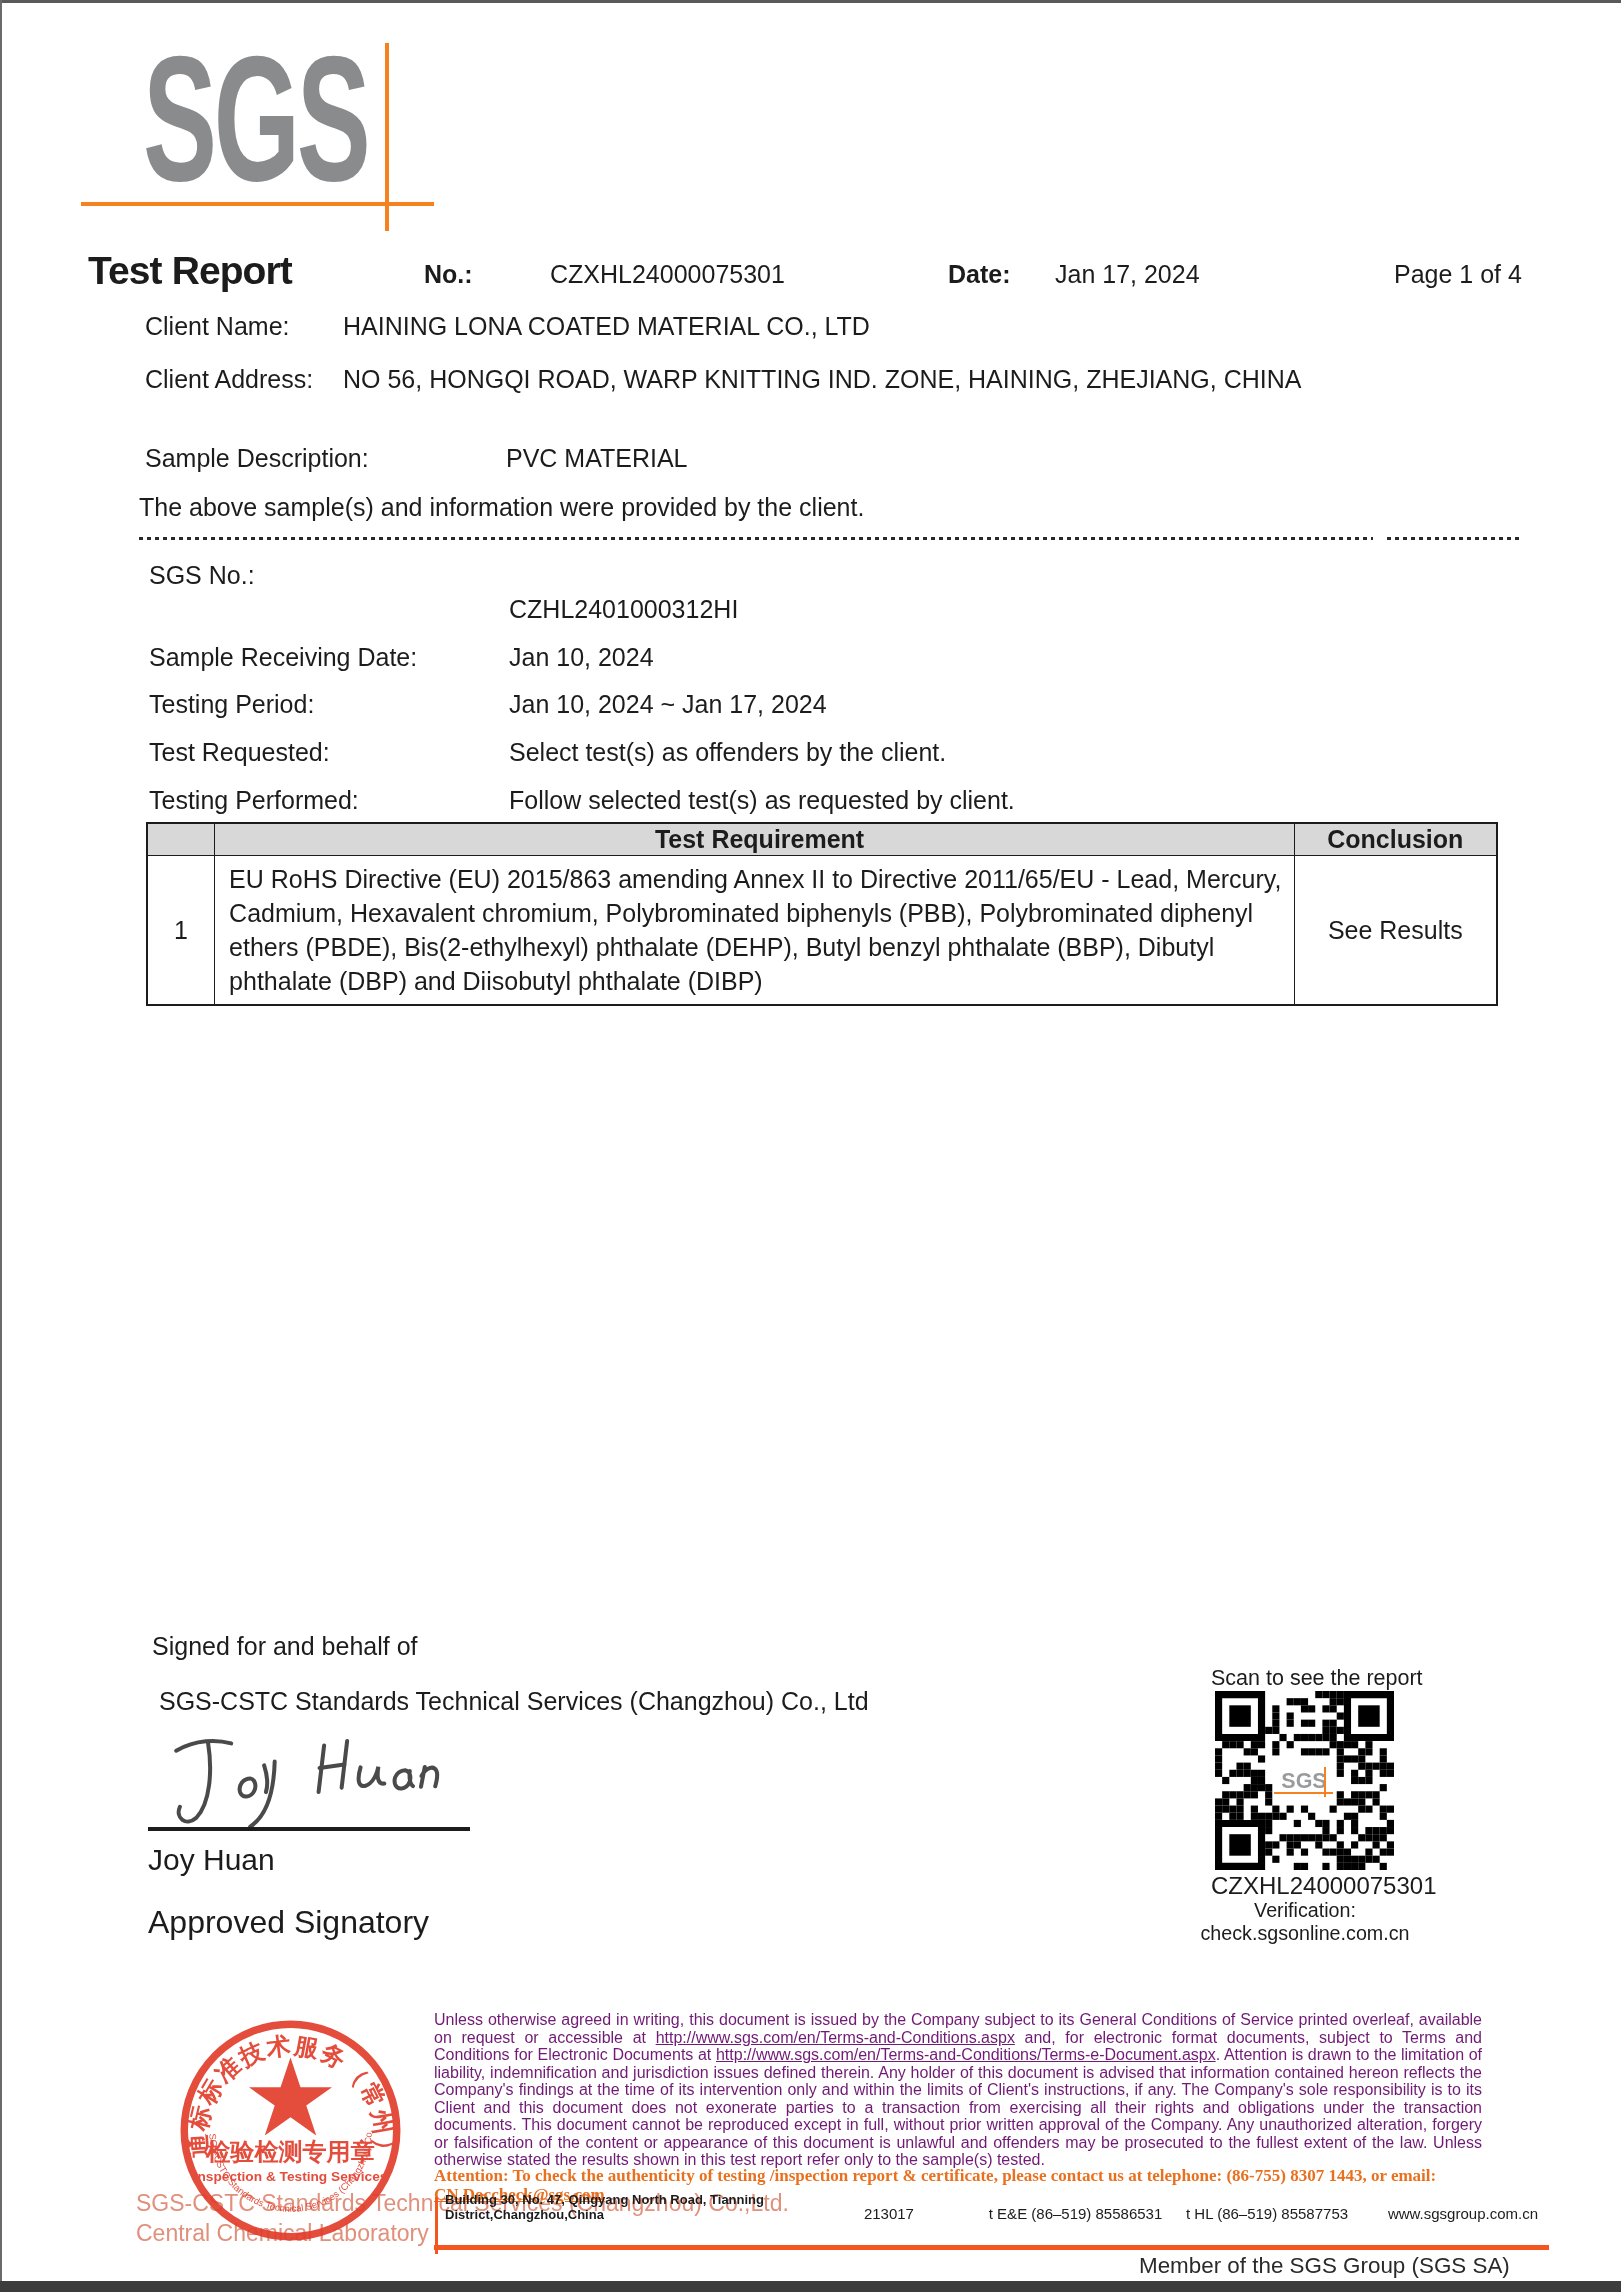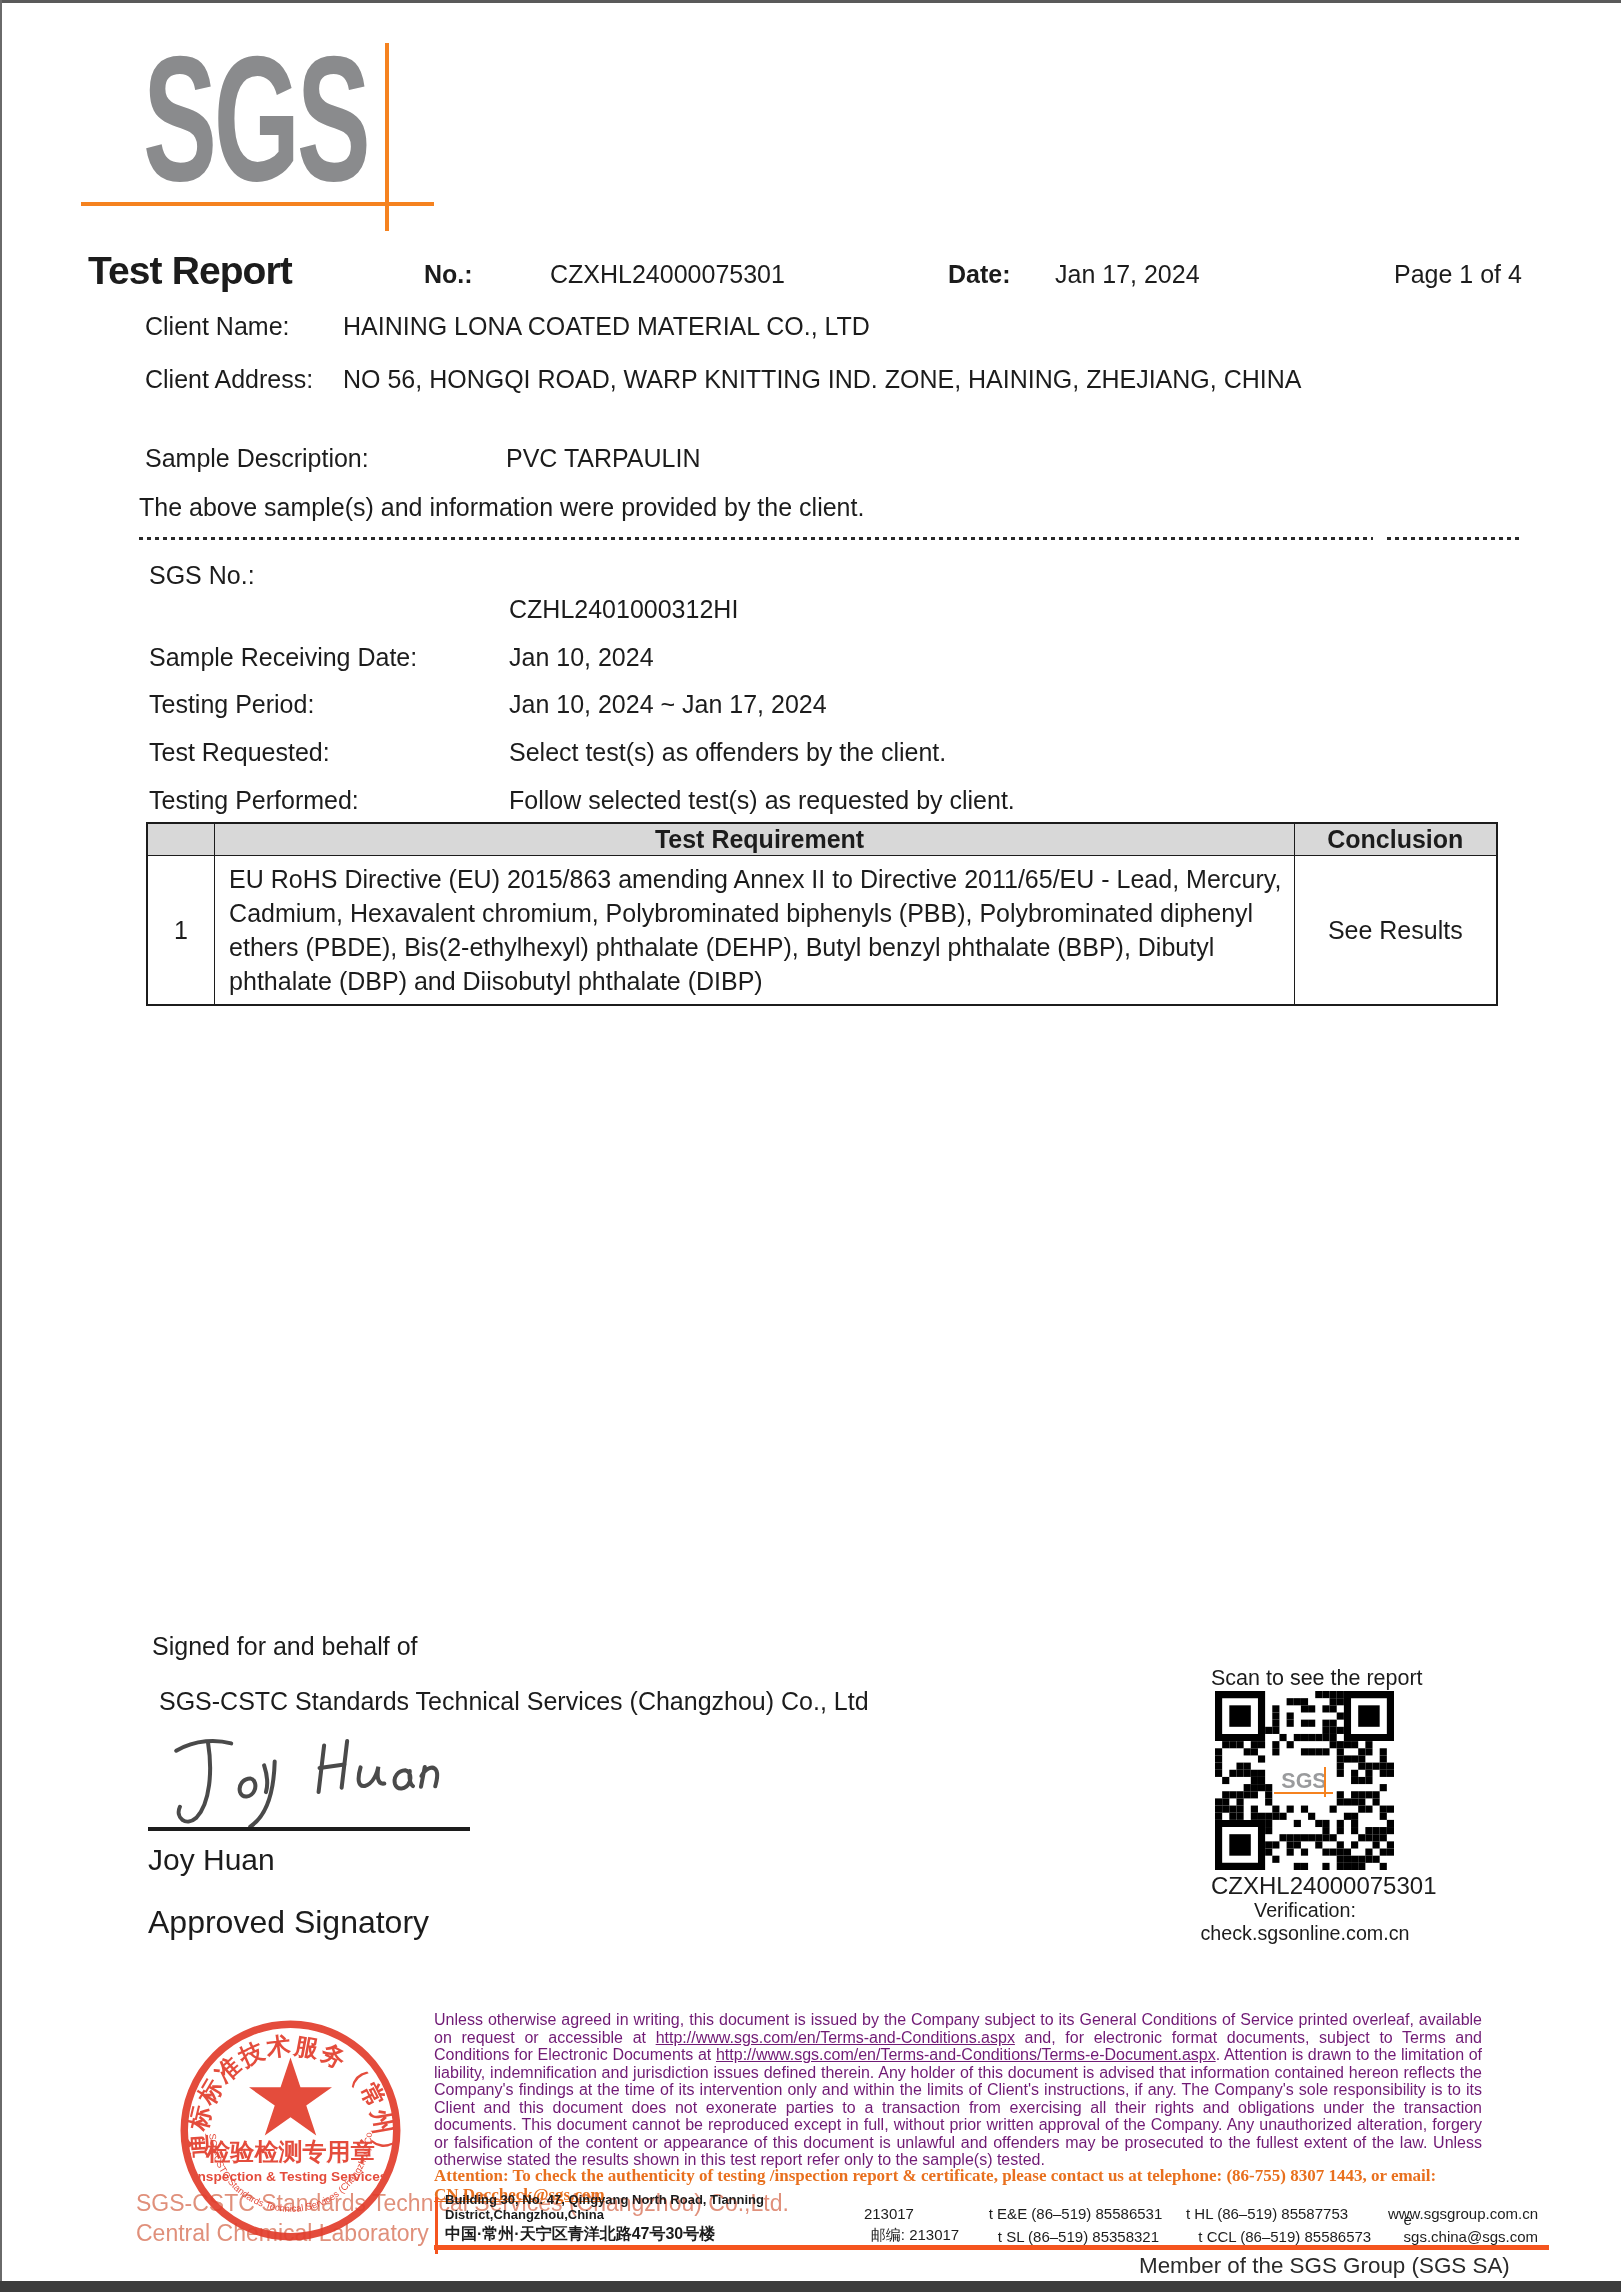"PVC TARPAULIN" div.abs { text: TARPAULIN -> MATERIAL }
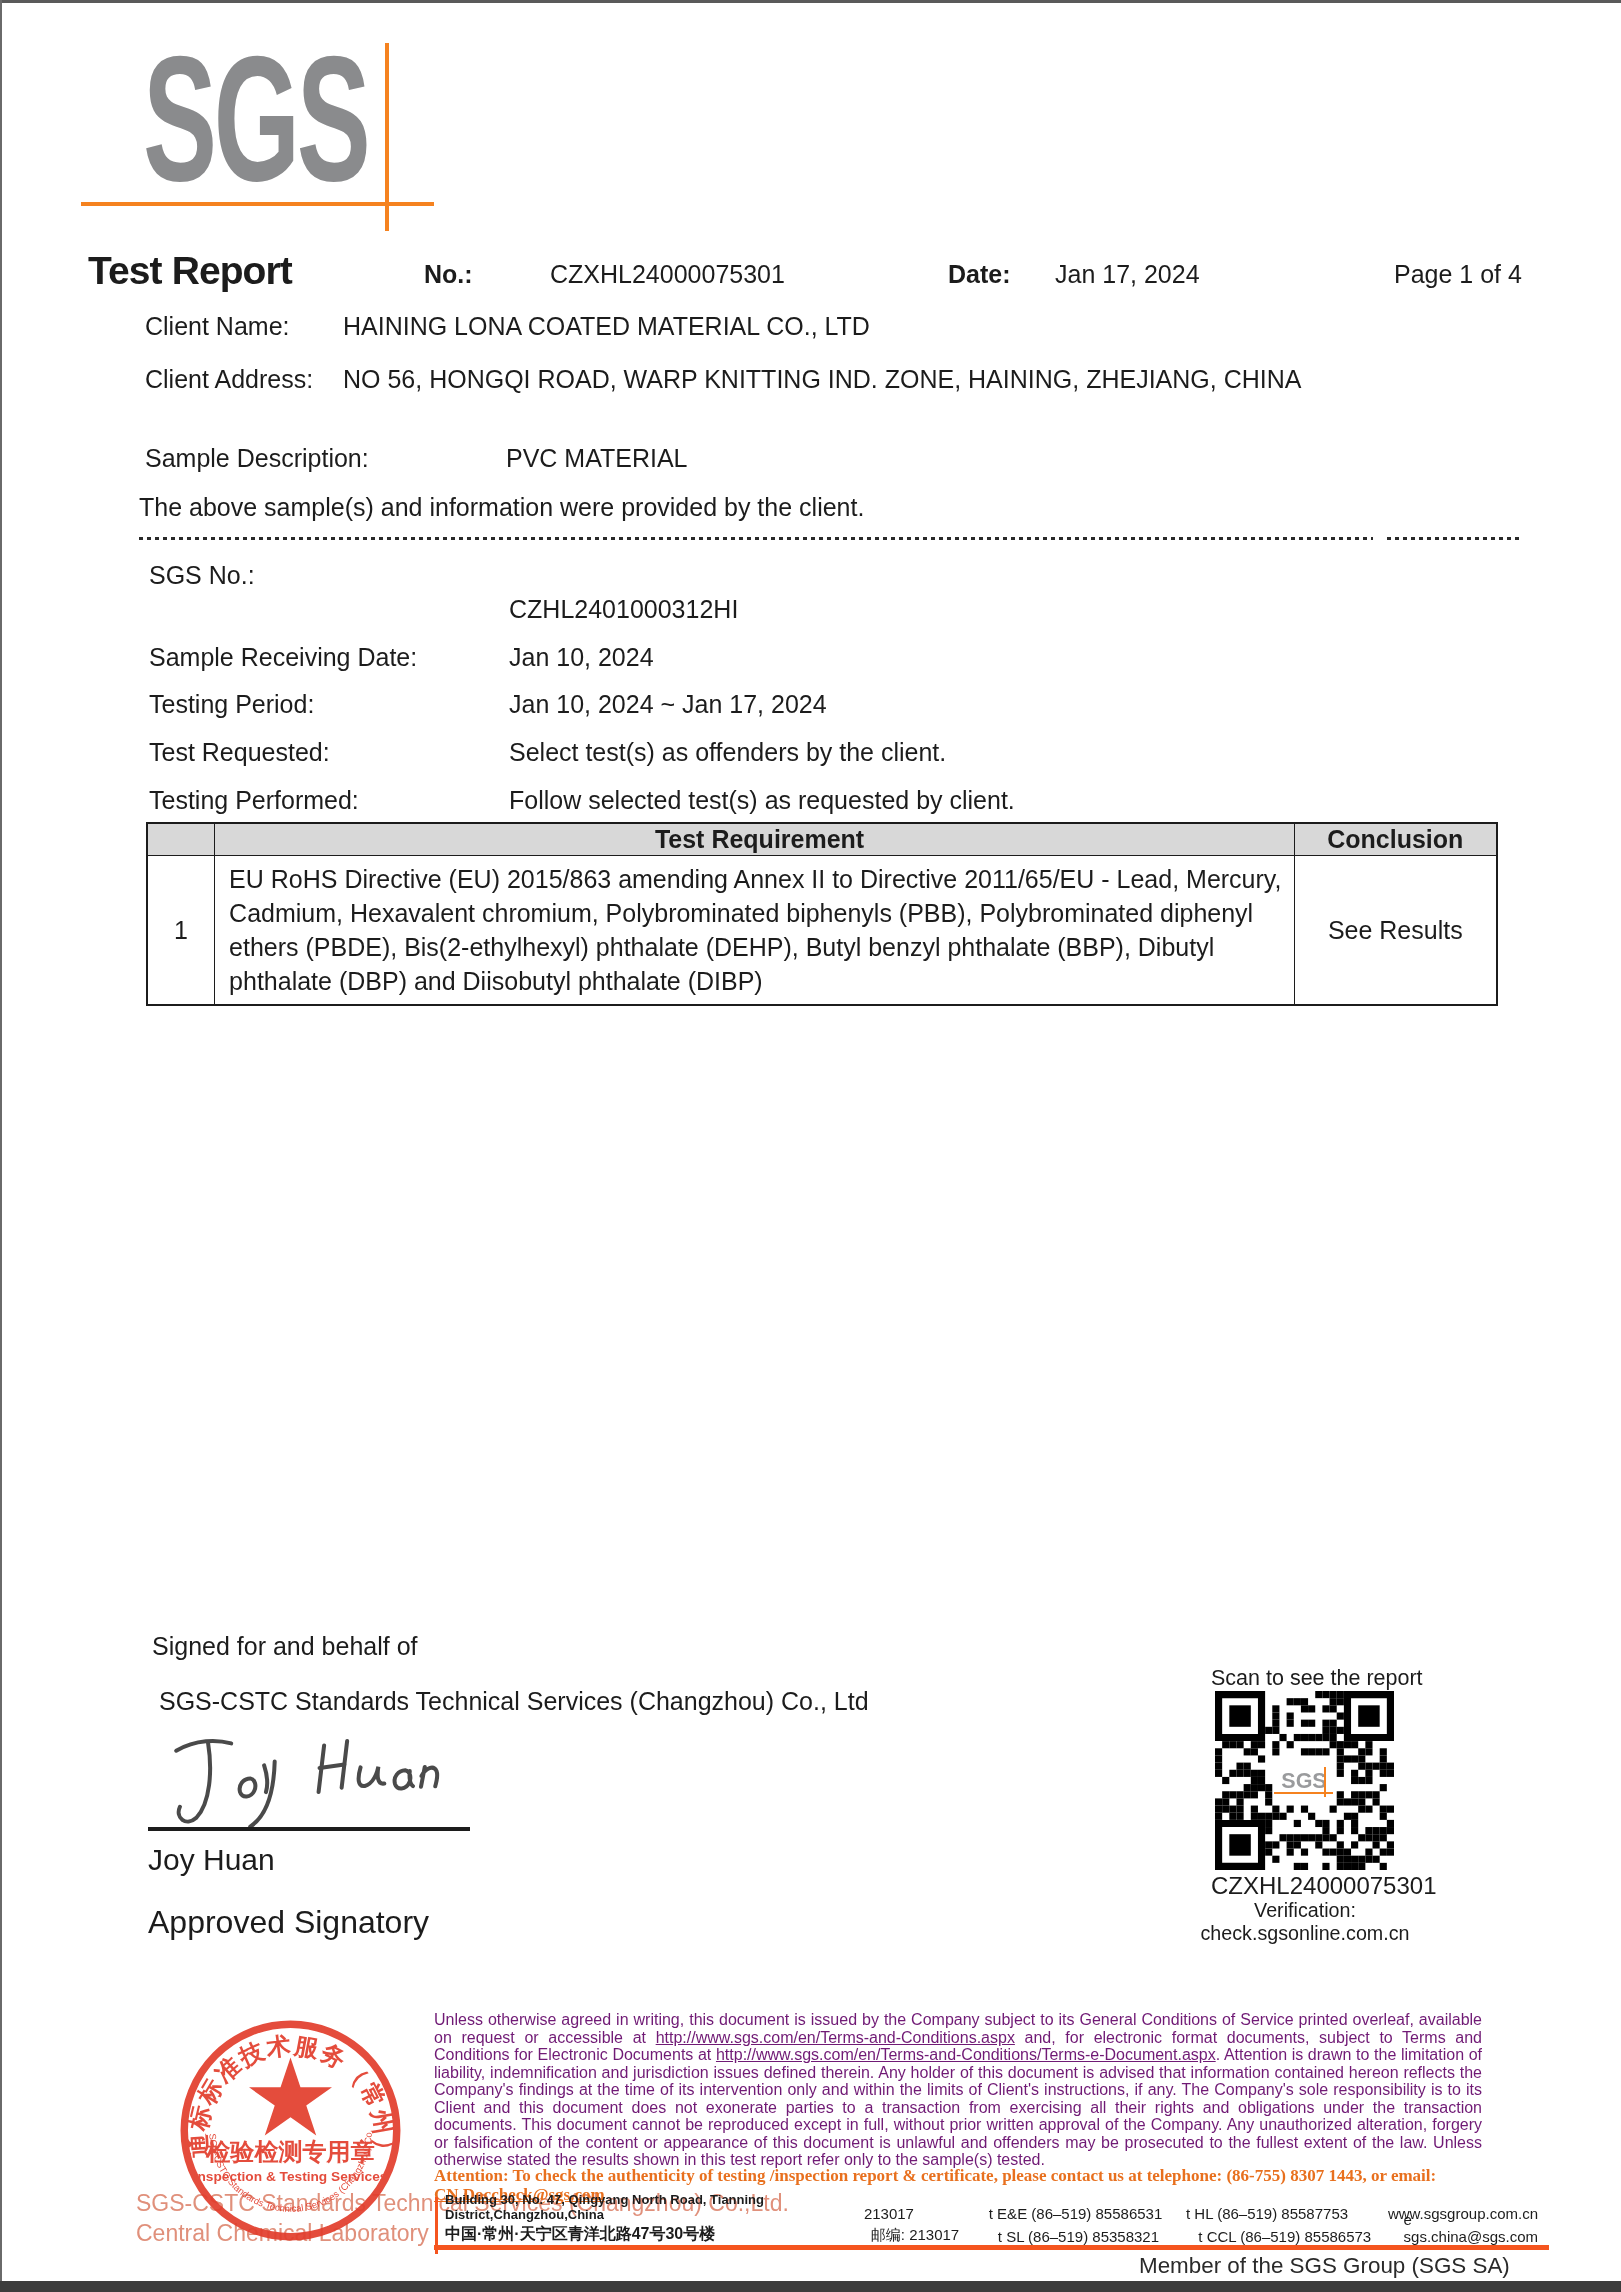"中国·常州·天宁区青洋北路47号30号楼" div.crow { html: <div> <span>中国·常州·天宁区青洋北路47号30号楼</span> <span>邮编: 213017</span> <span>t SL (86–519) 85358321</span> <span>t CCL (86–519) 85586573</span> <span>e sgs.china@sgs.com</span> </div> -> none }
